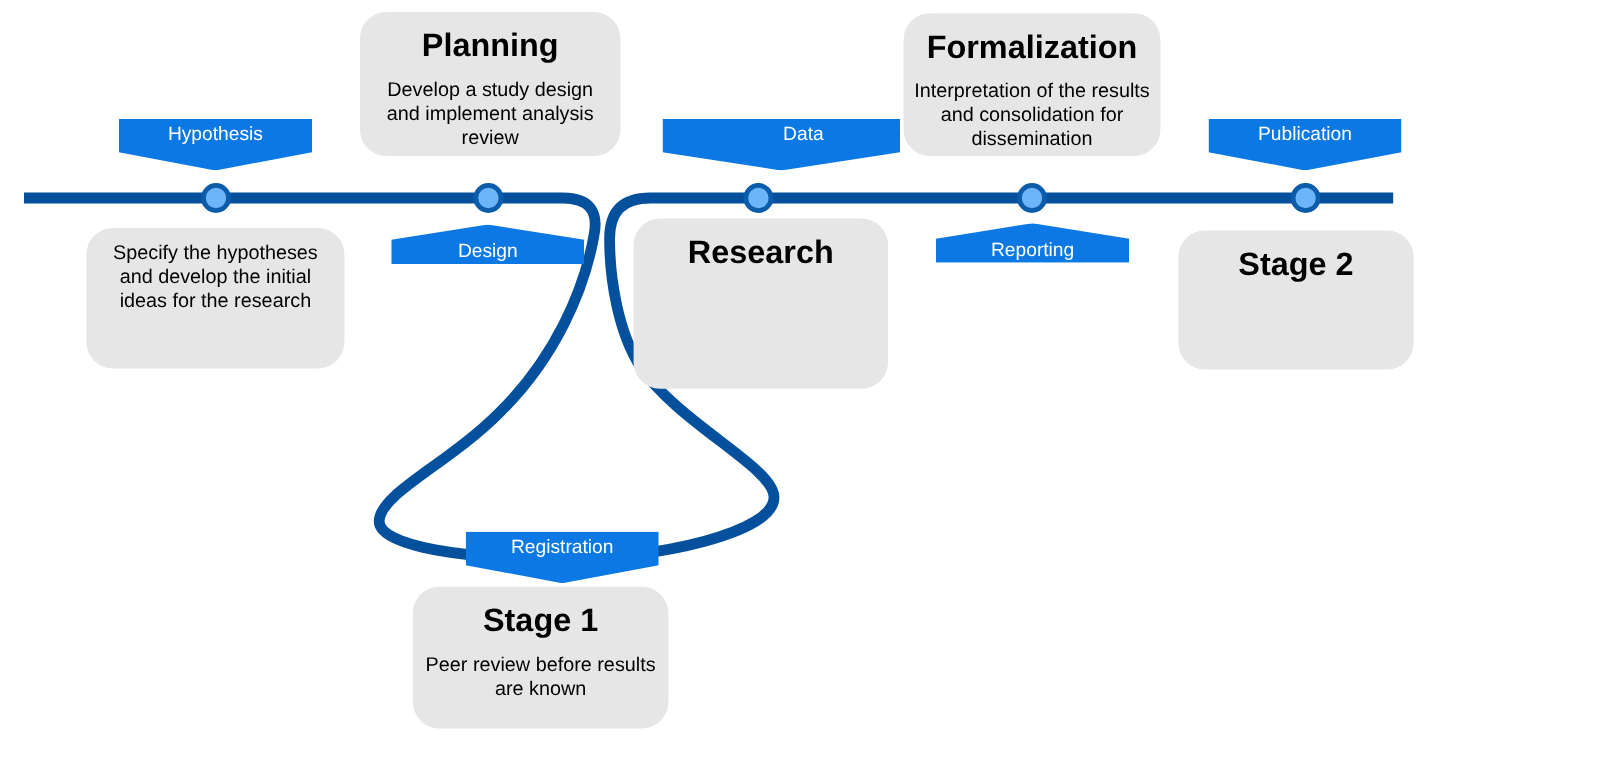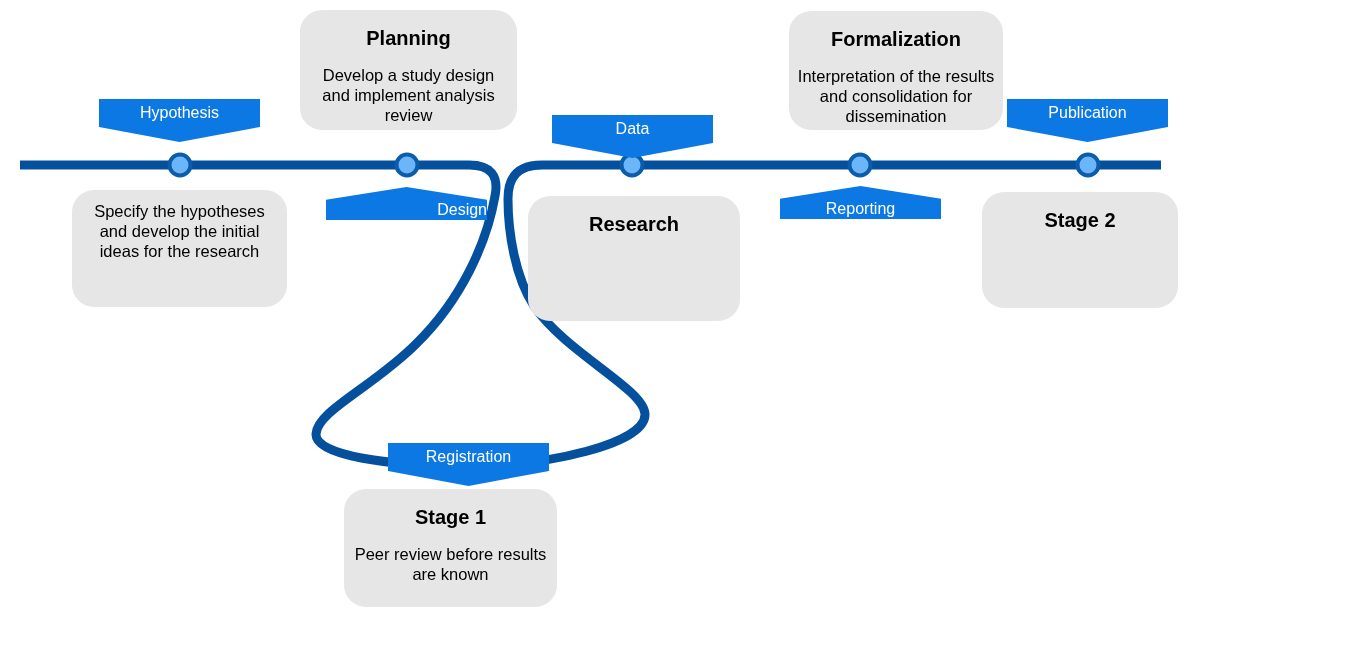"Planning" .card h2 { font-size: 20px -> 27px }
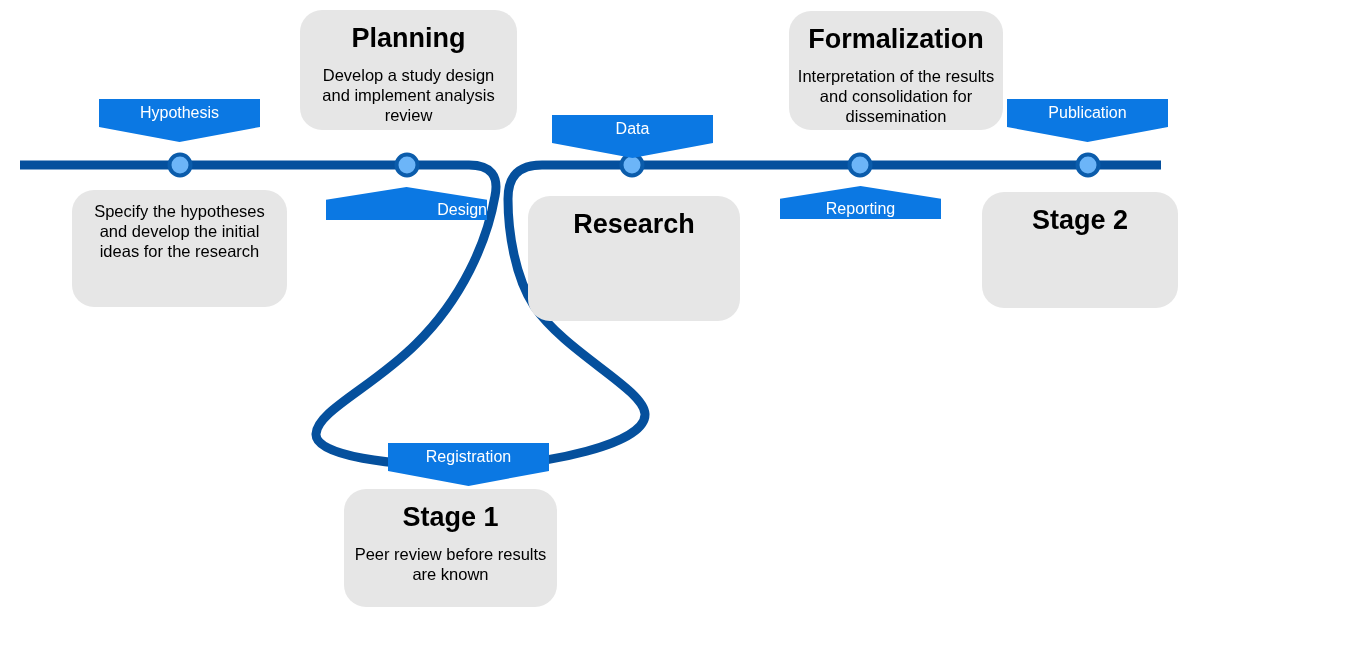"Formalization" #card-formalization { margin-left: 36px -> none }
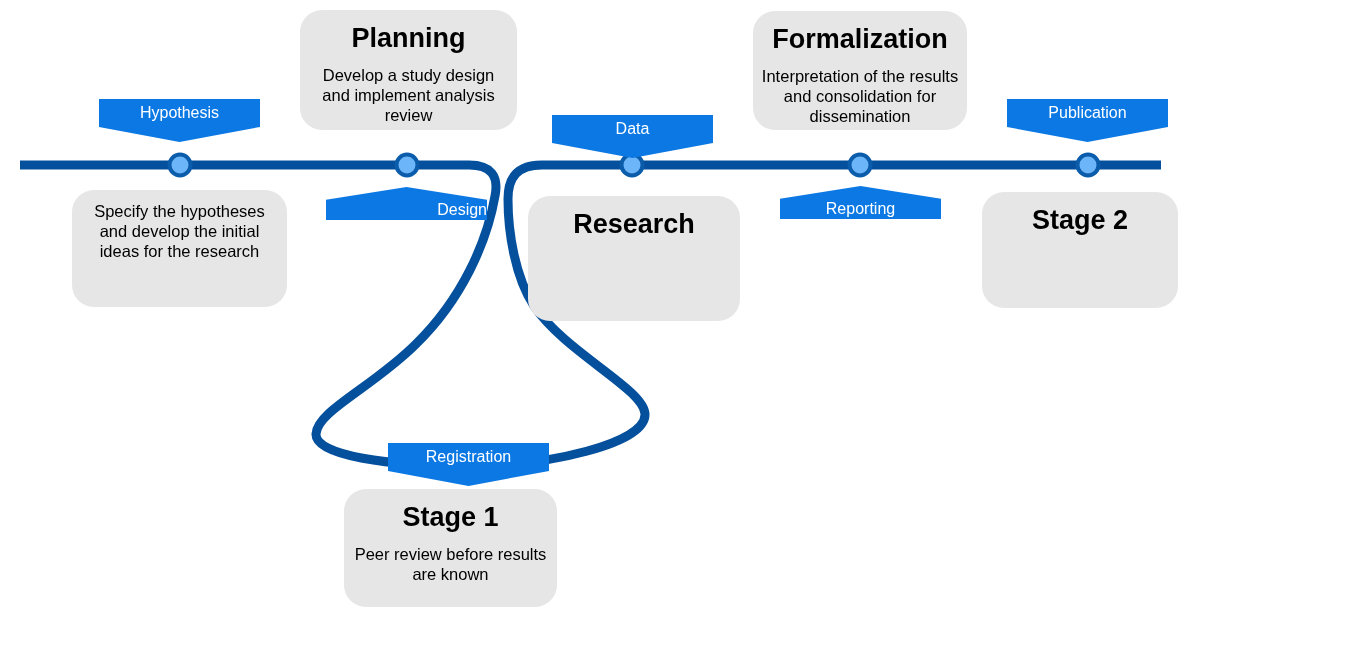"Data" #flag-data { padding-left: none -> 37px; top: 115px -> 99px }
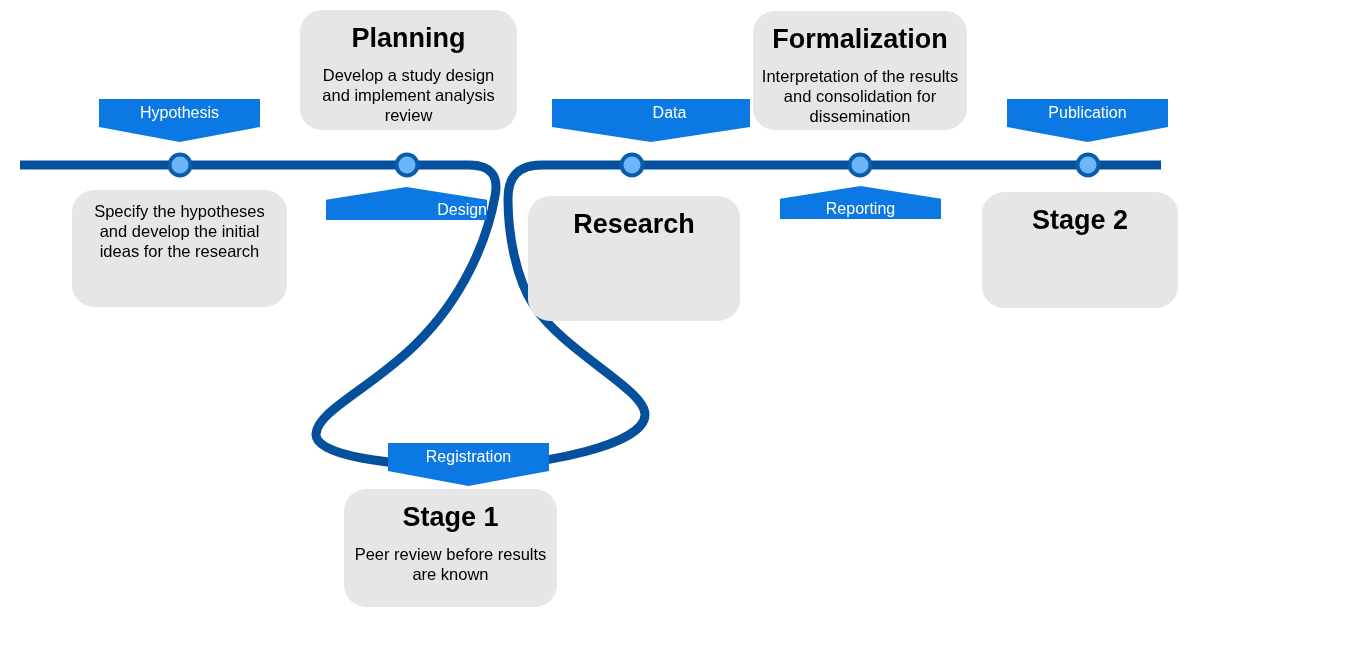"Design" #flag-design { text-align: right -> none }
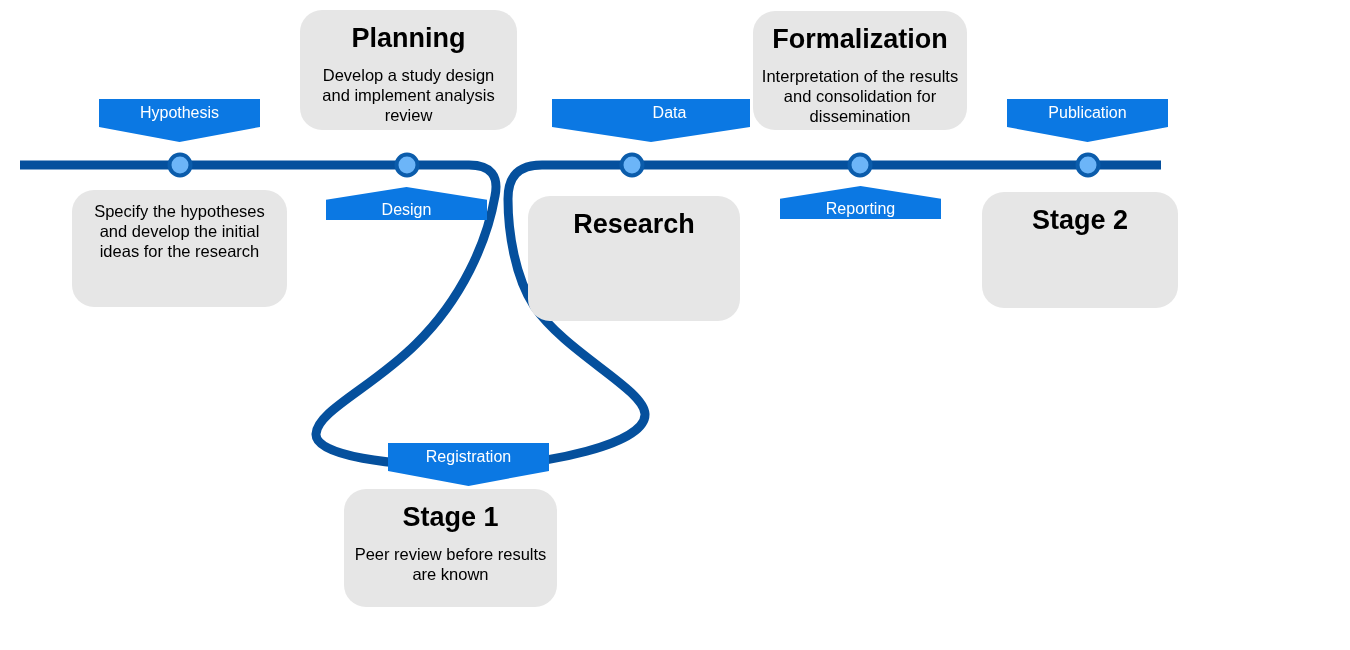"Research" #card-research { height: 125px -> 142px; top: 196px -> 182px }
